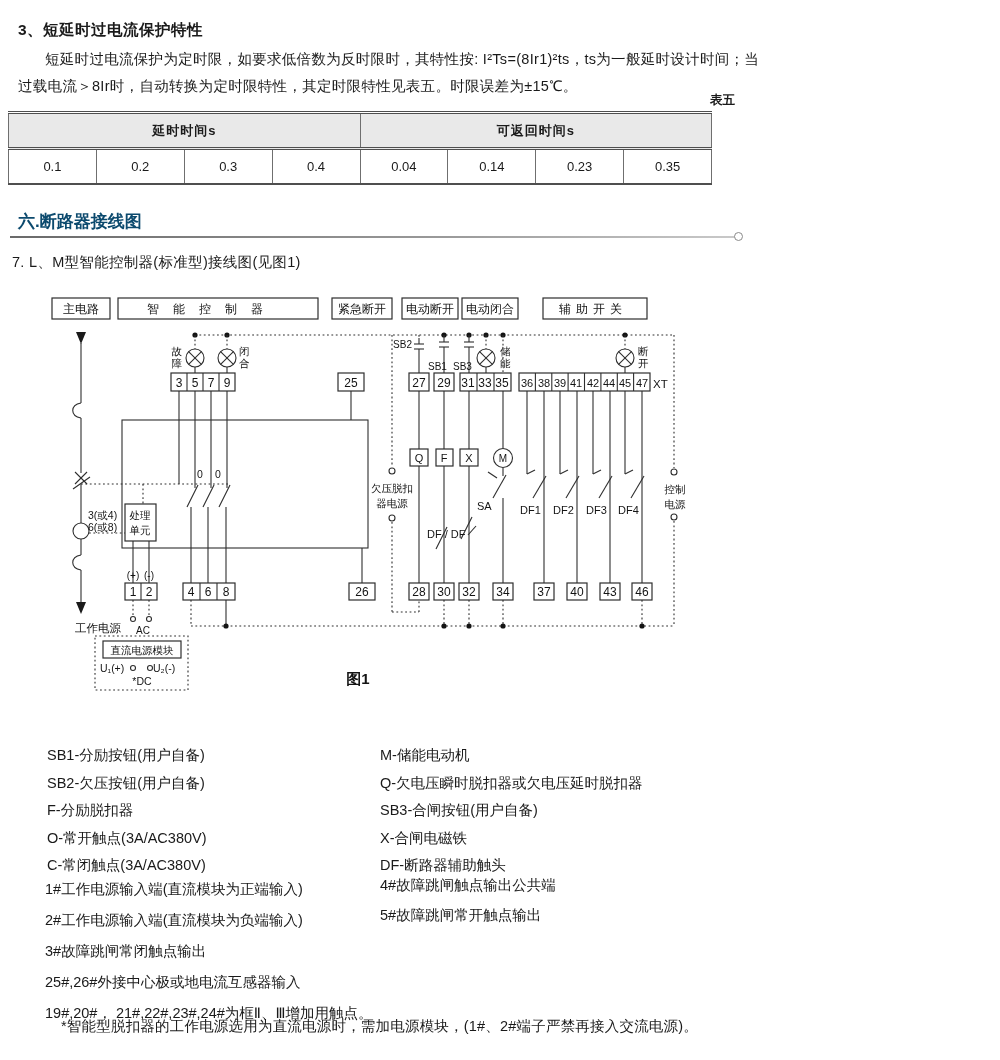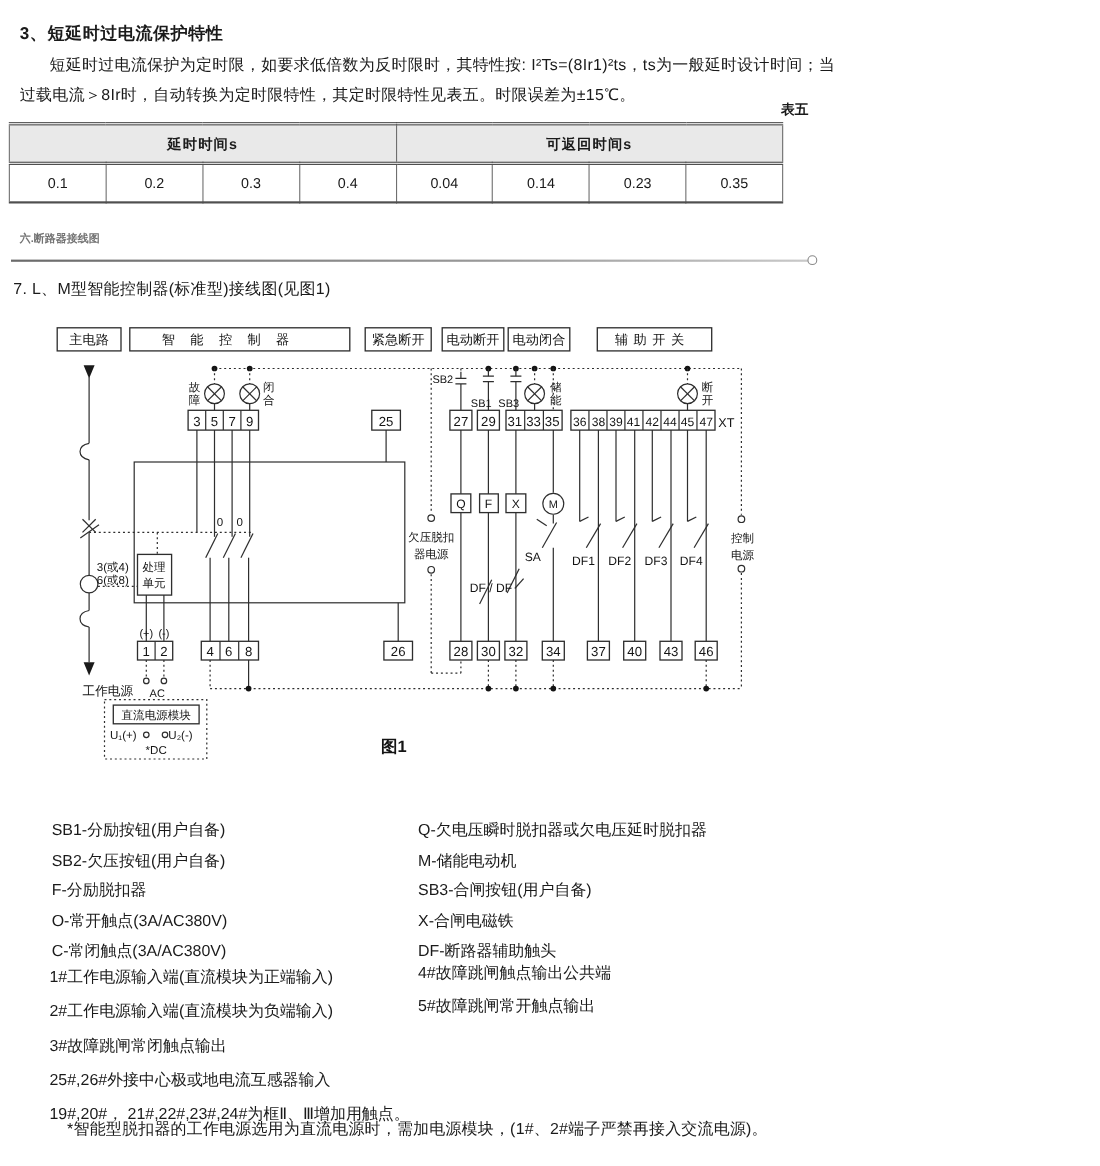"六.断路器接线图" .blue-h { color: #737373 -> #0c4a6e; font-size: 10px -> 17px }
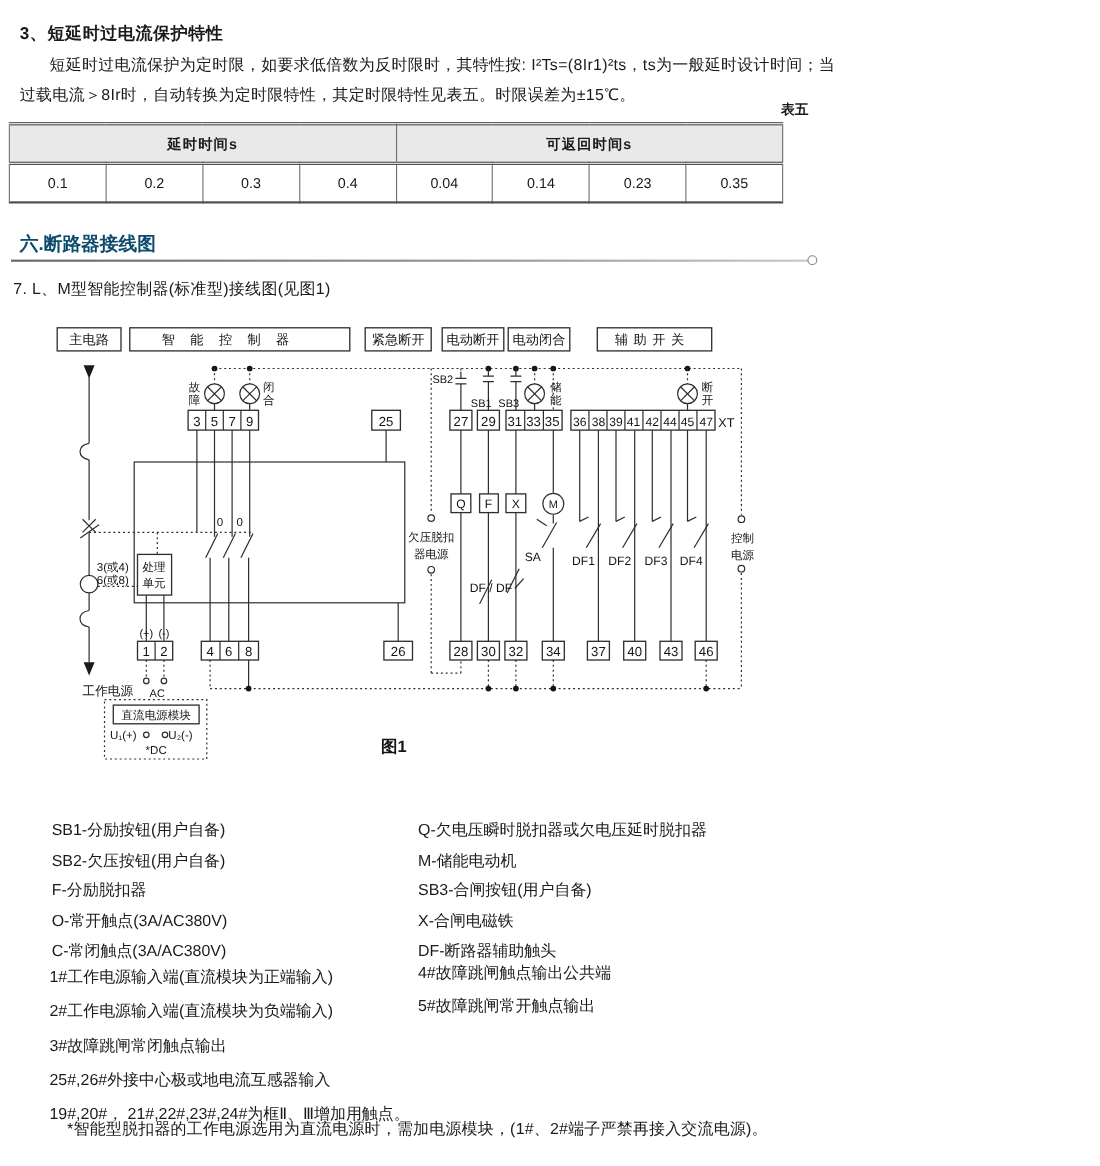"Q-欠电压瞬时脱扣器或欠电压延时脱扣器" div { order: before "M-储能电动机" -> after "M-储能电动机" }
